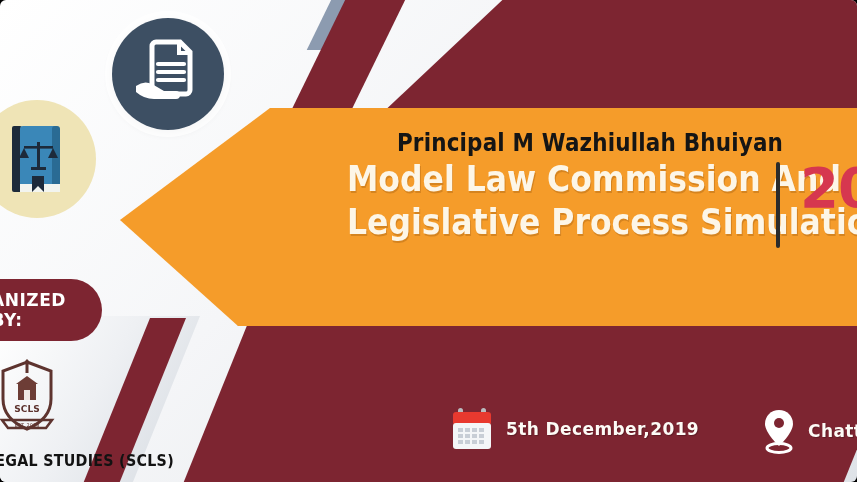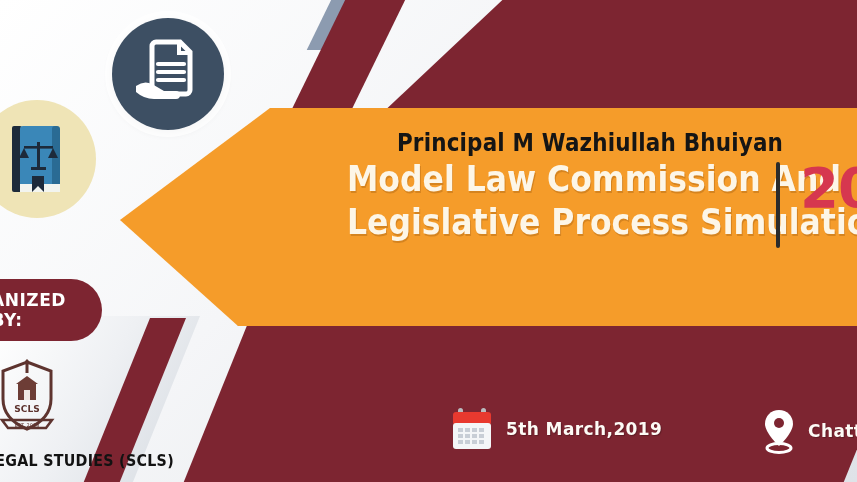"Principal M Wazhiullah Bhuiyan" .poster { border-radius: none -> 6px }
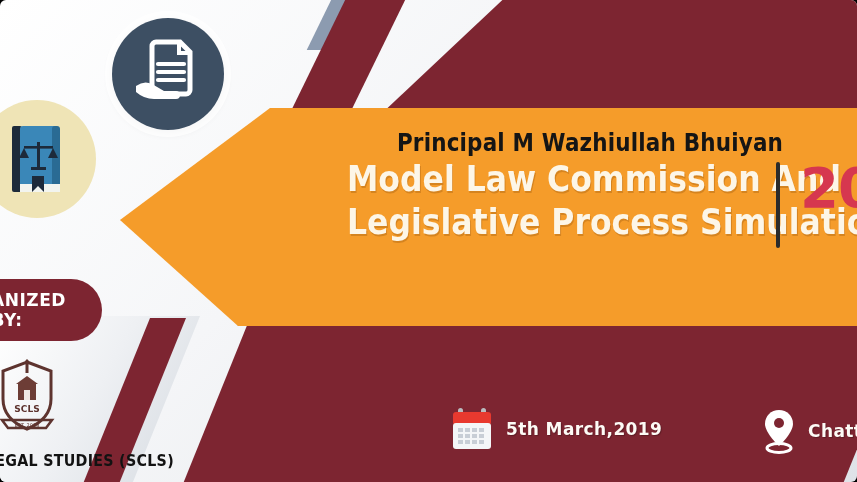"5th March,2019" span.info-text { text: March,2019 -> December,2019 }
